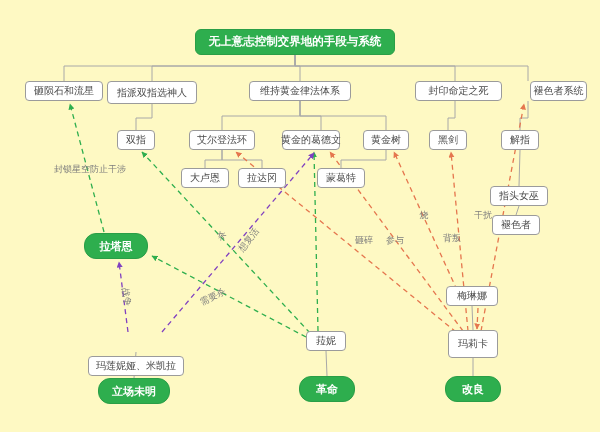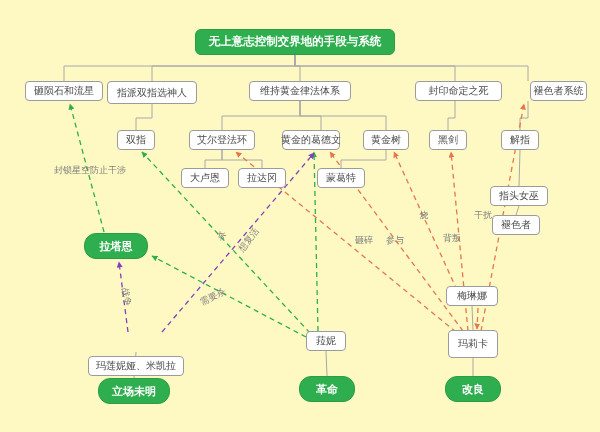"封锁星空防止干涉" div.edge-label { font-family: none -> Liberation Mono, monospace }
